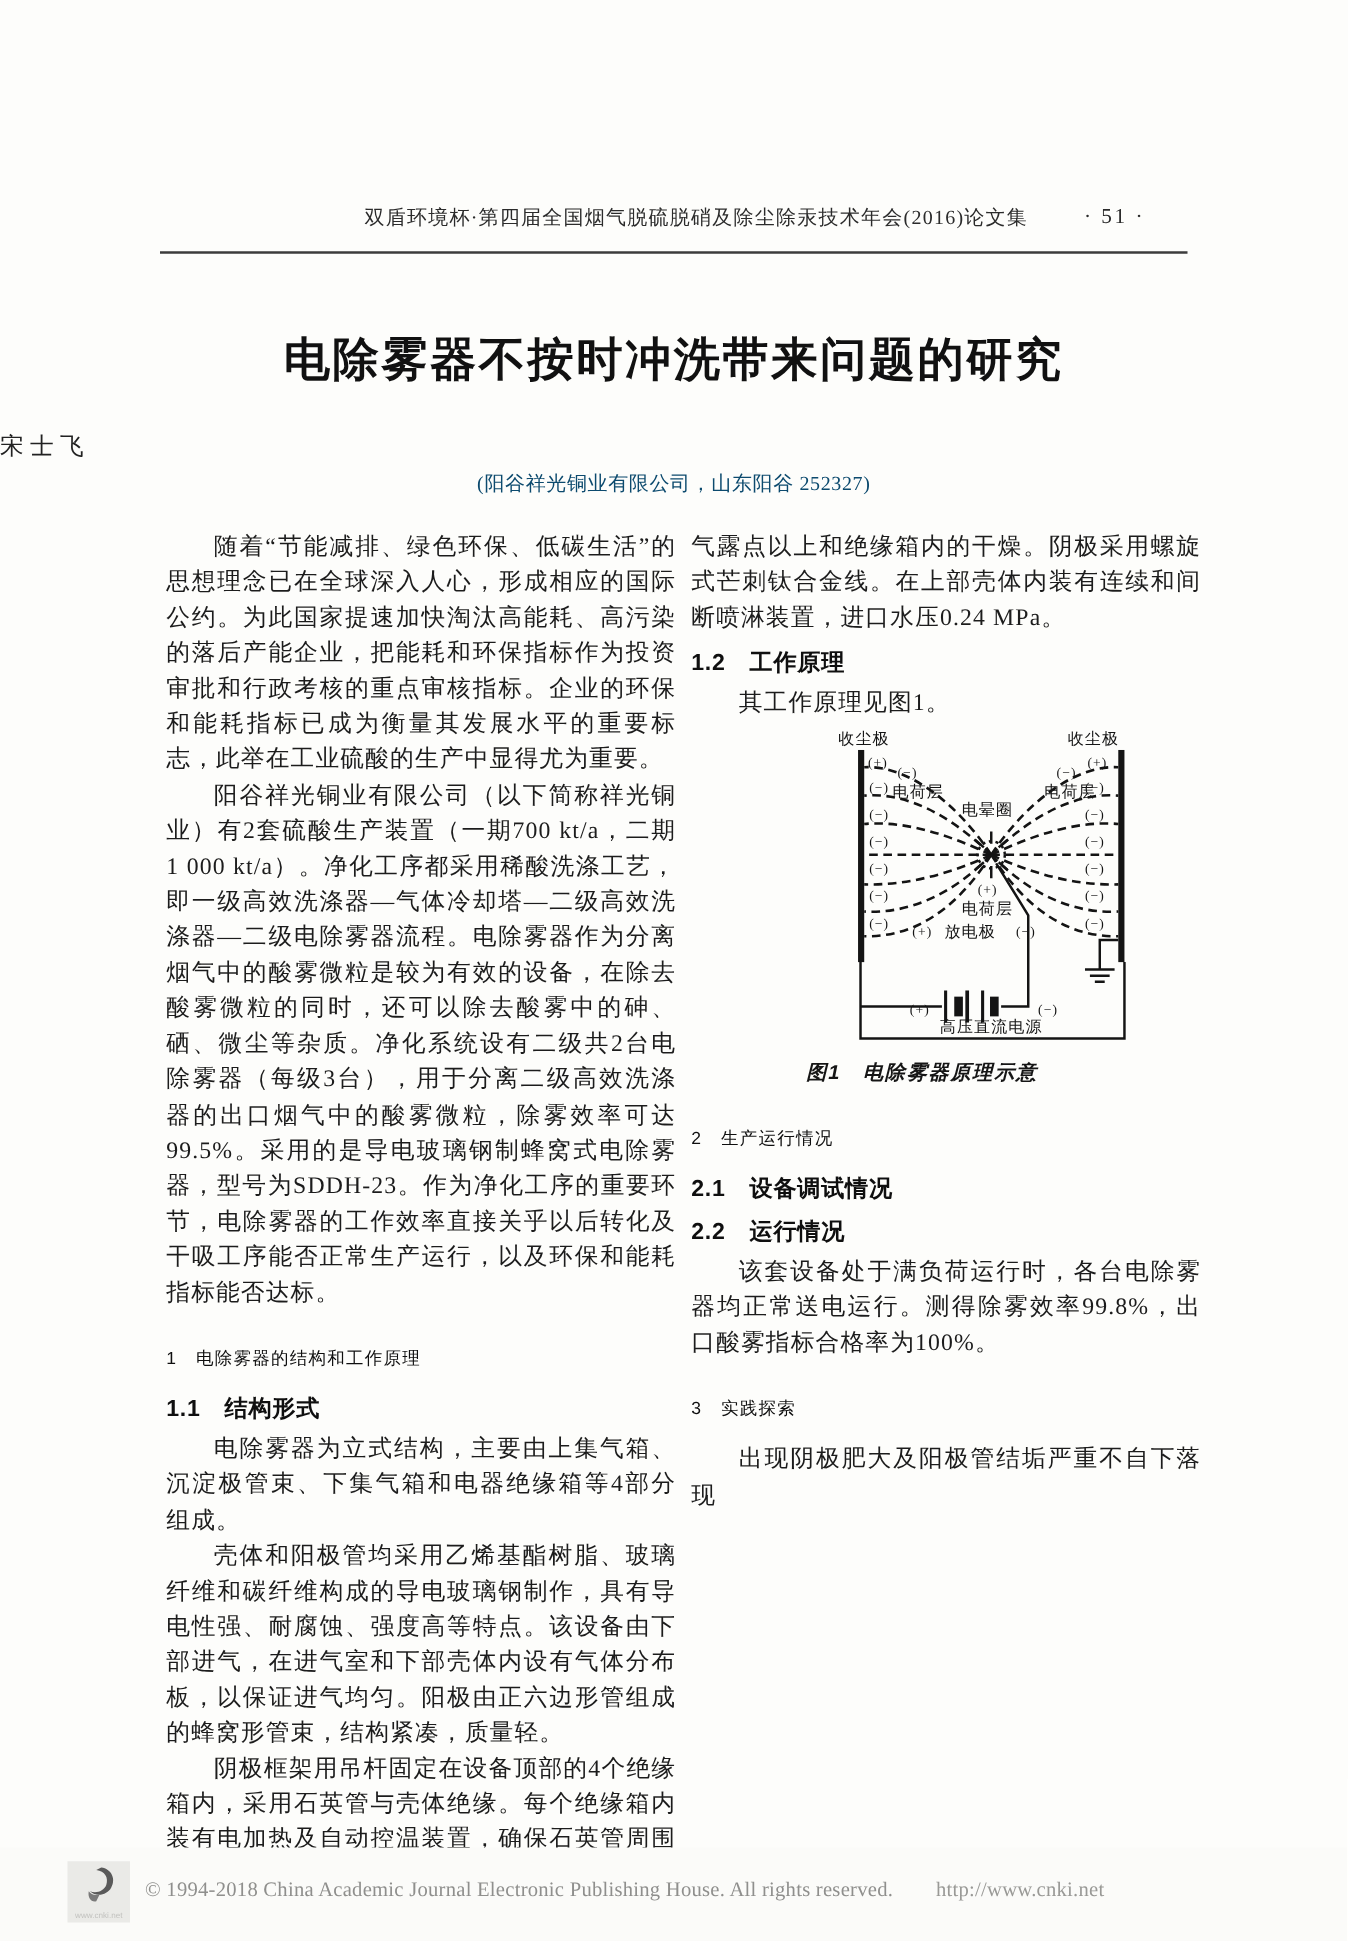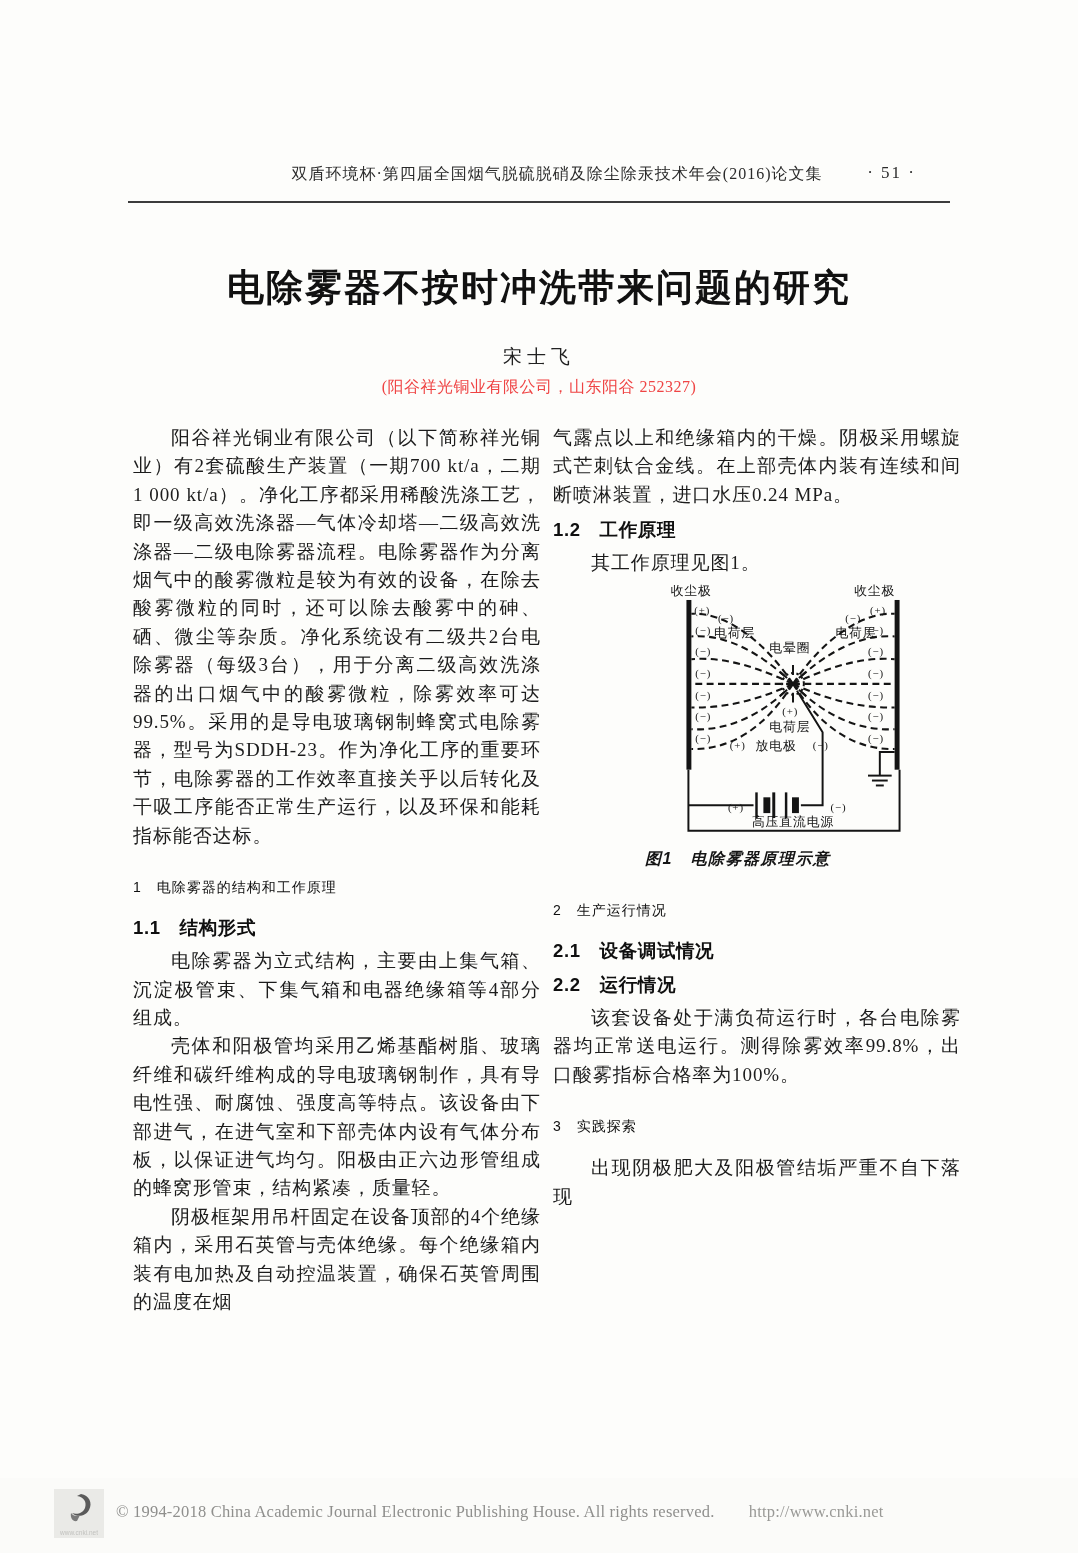"宋士飞" .art-author { text-align: center -> left }
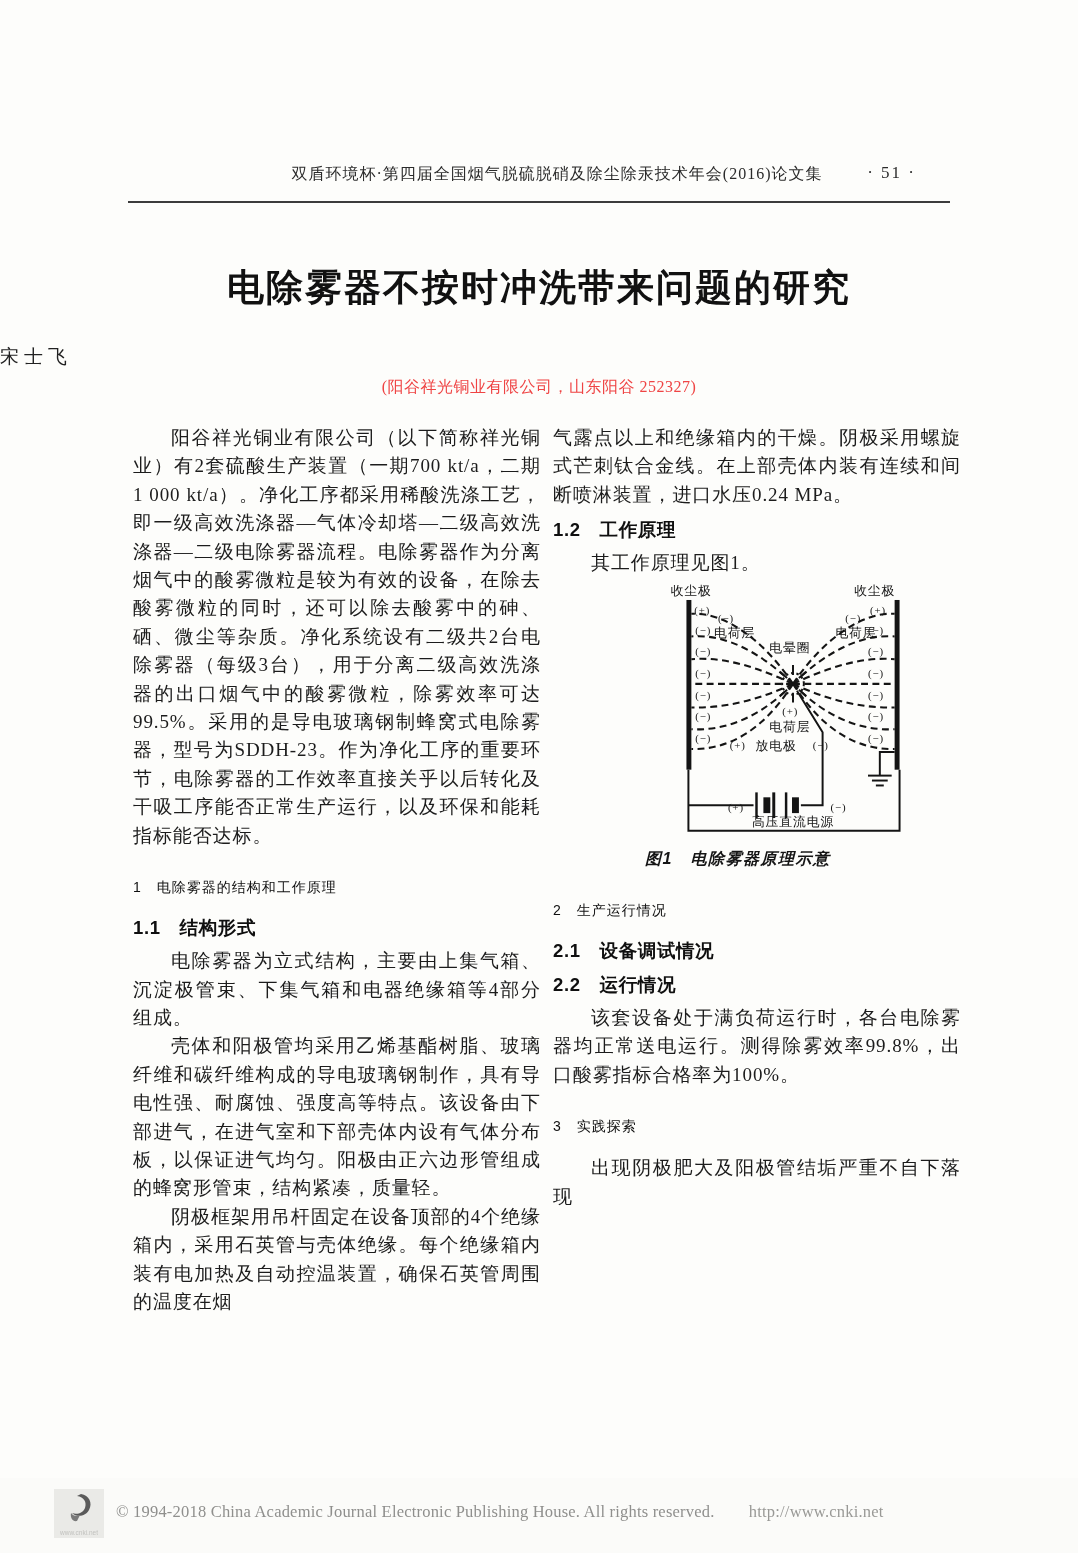"(阳谷祥光铜业有限公司，山东阳谷 252327)" .art-affil { color: #ef4444 -> #0c4a6e }
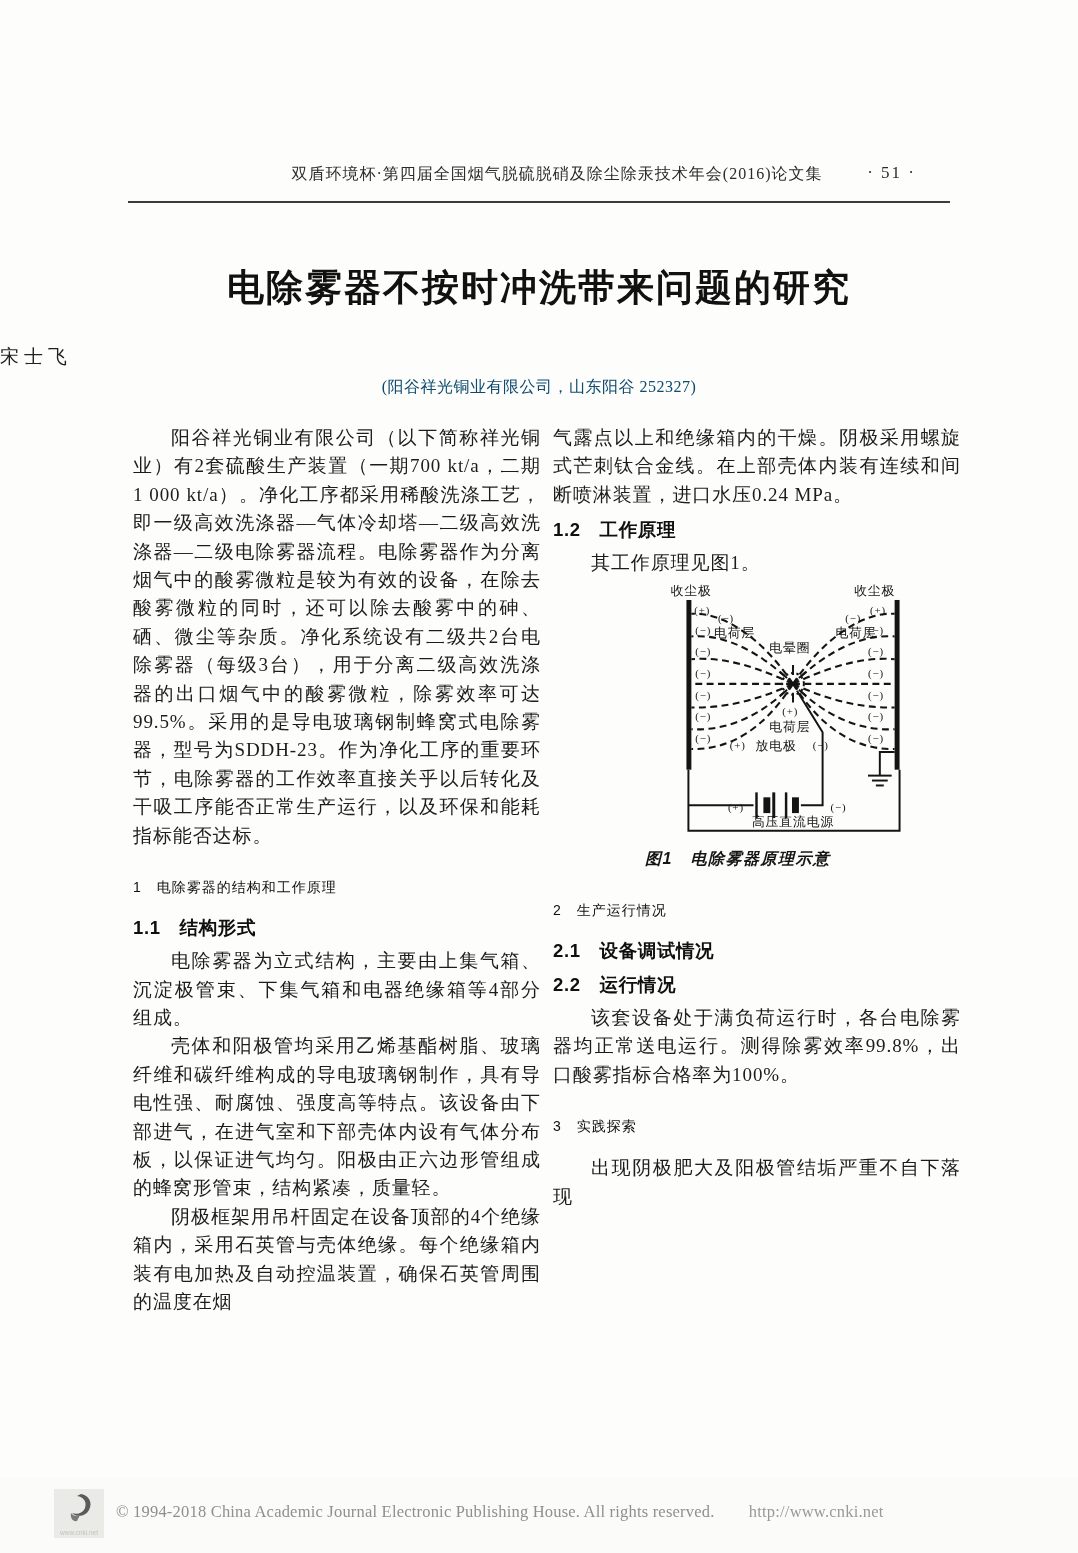"随着“节能减排、绿色环保、低碳生活”的思想理念已在全球深入人心，形成相应的国际公" p.indent { html: none -> <p>随着“节能减排、绿色环保、低碳生活”的思想理念已在全球深入人心，形成相应的国际公约。为此国家提速加快淘汰高能耗、高污染的落后产能企业，把能耗和环保指标作为投资审批和行政考核的重点审核指标。企业的环保和能耗指标已成为衡量其发展水平的重要标志，此举在工业硫酸的生产中显得尤为重要。</p> }
